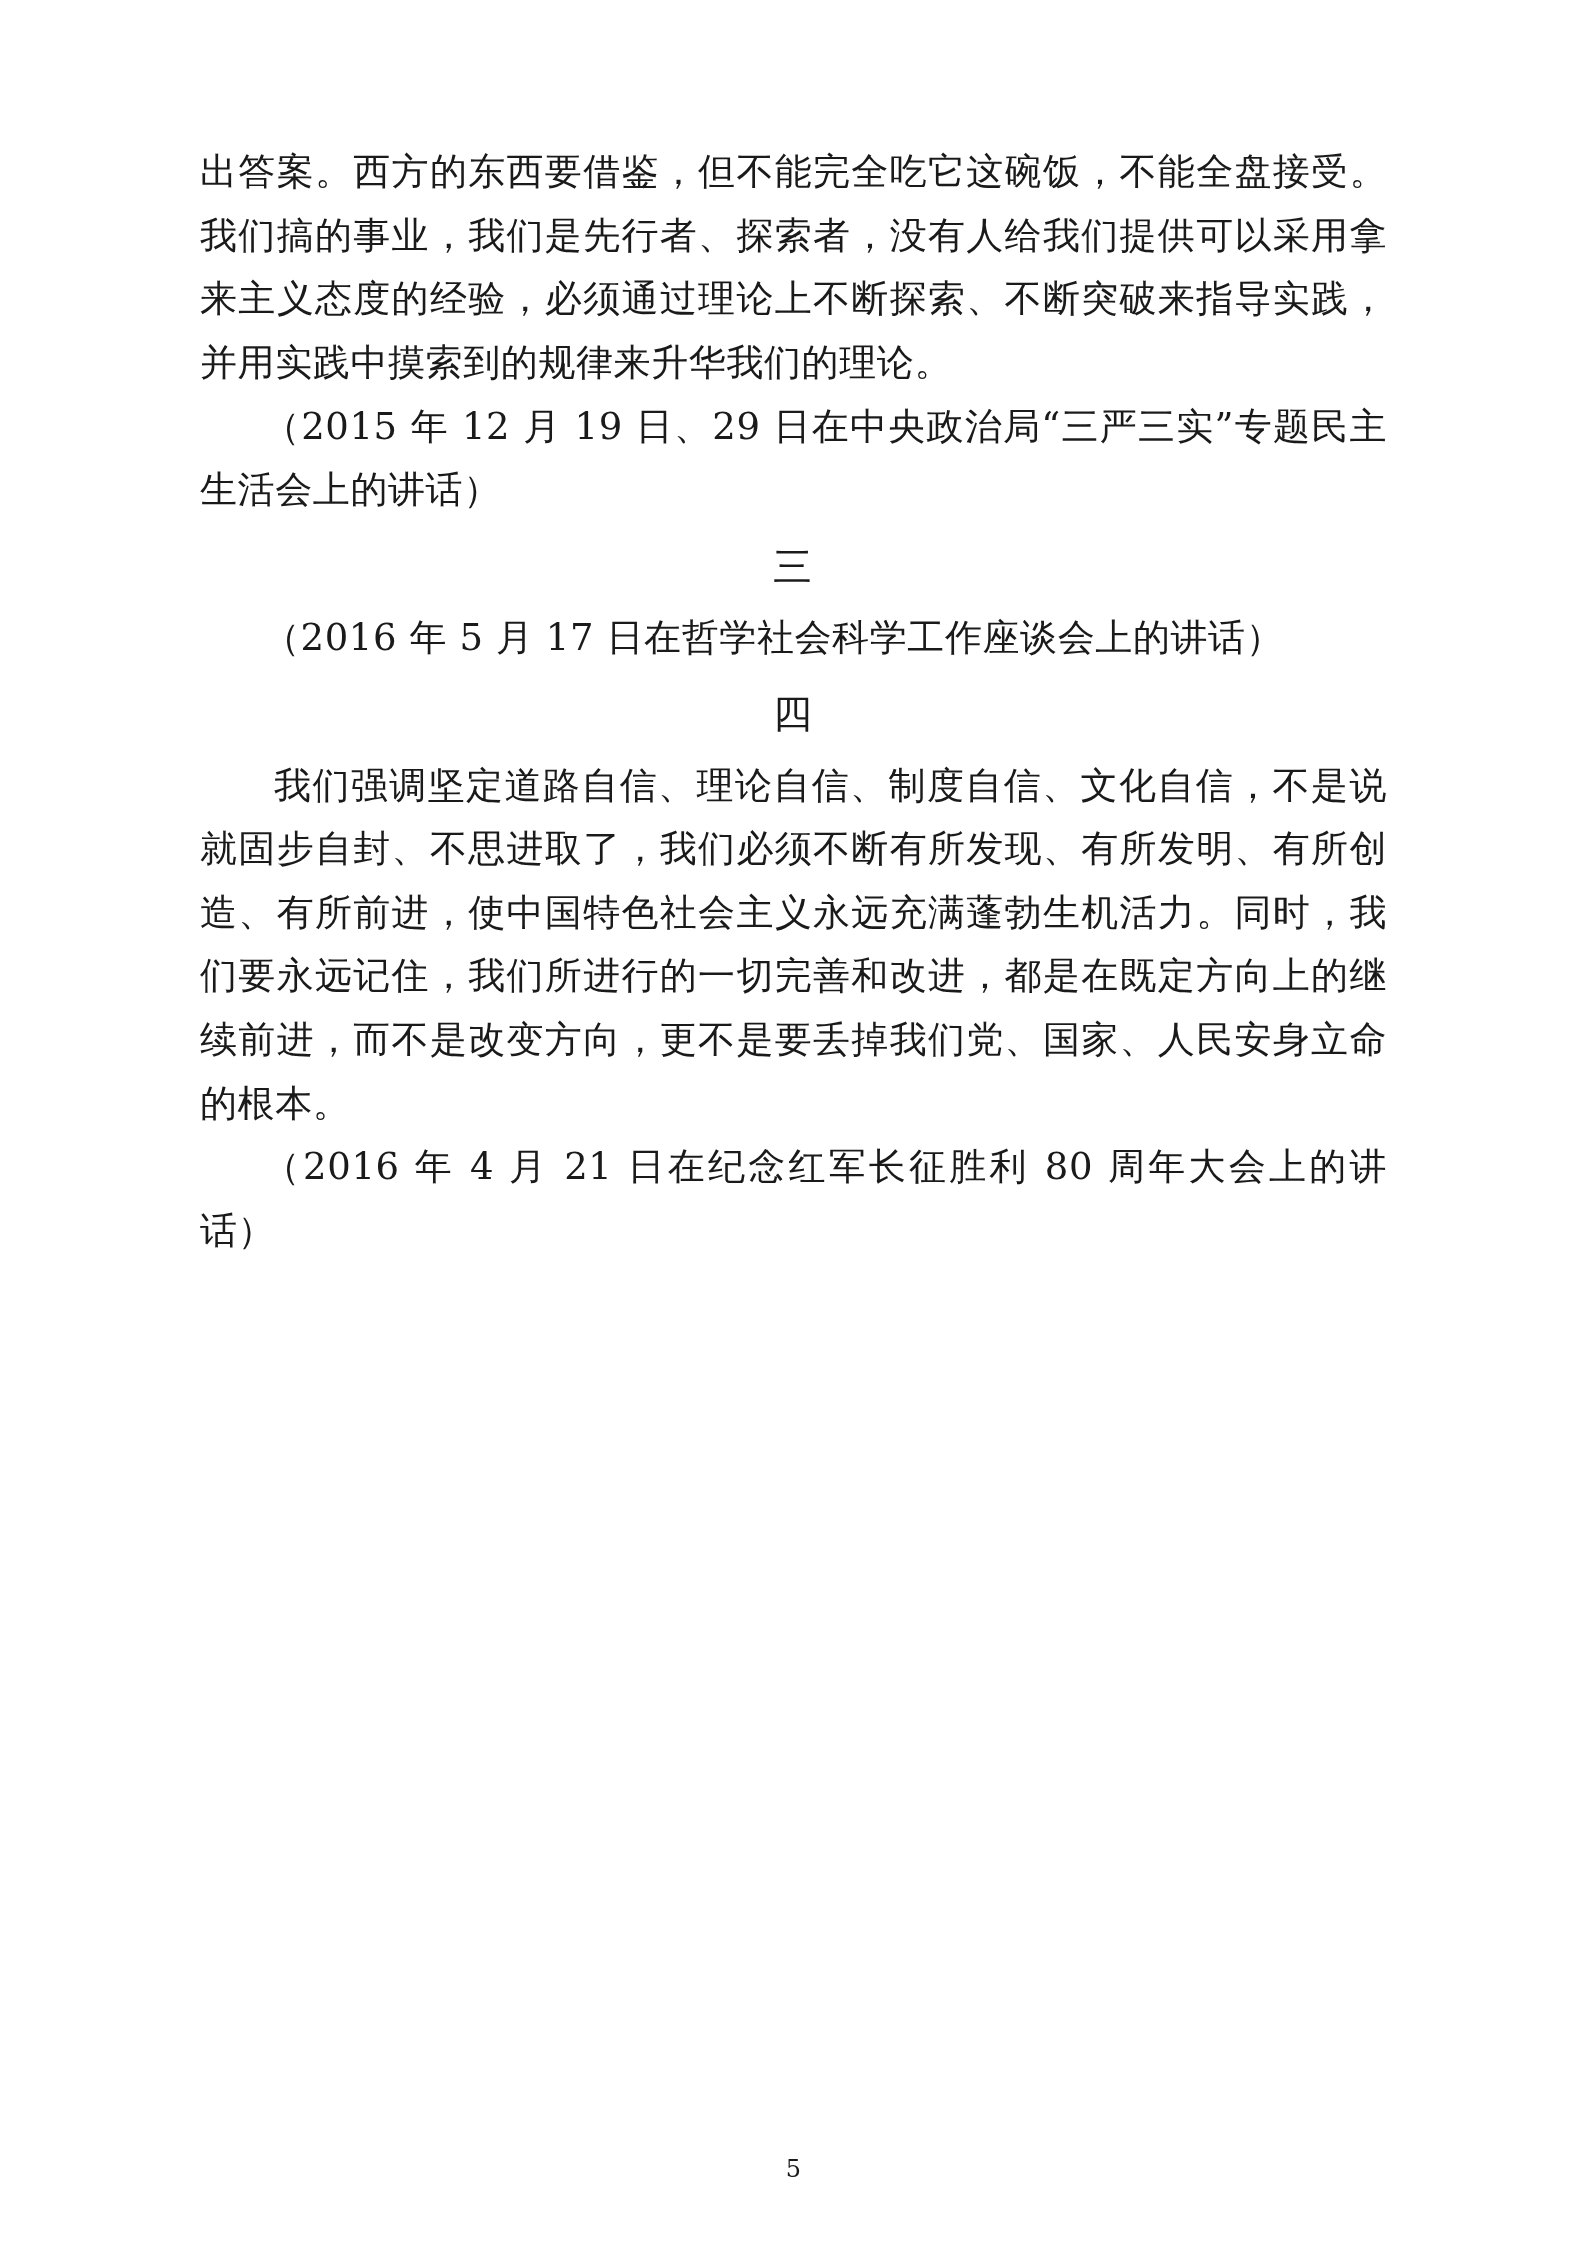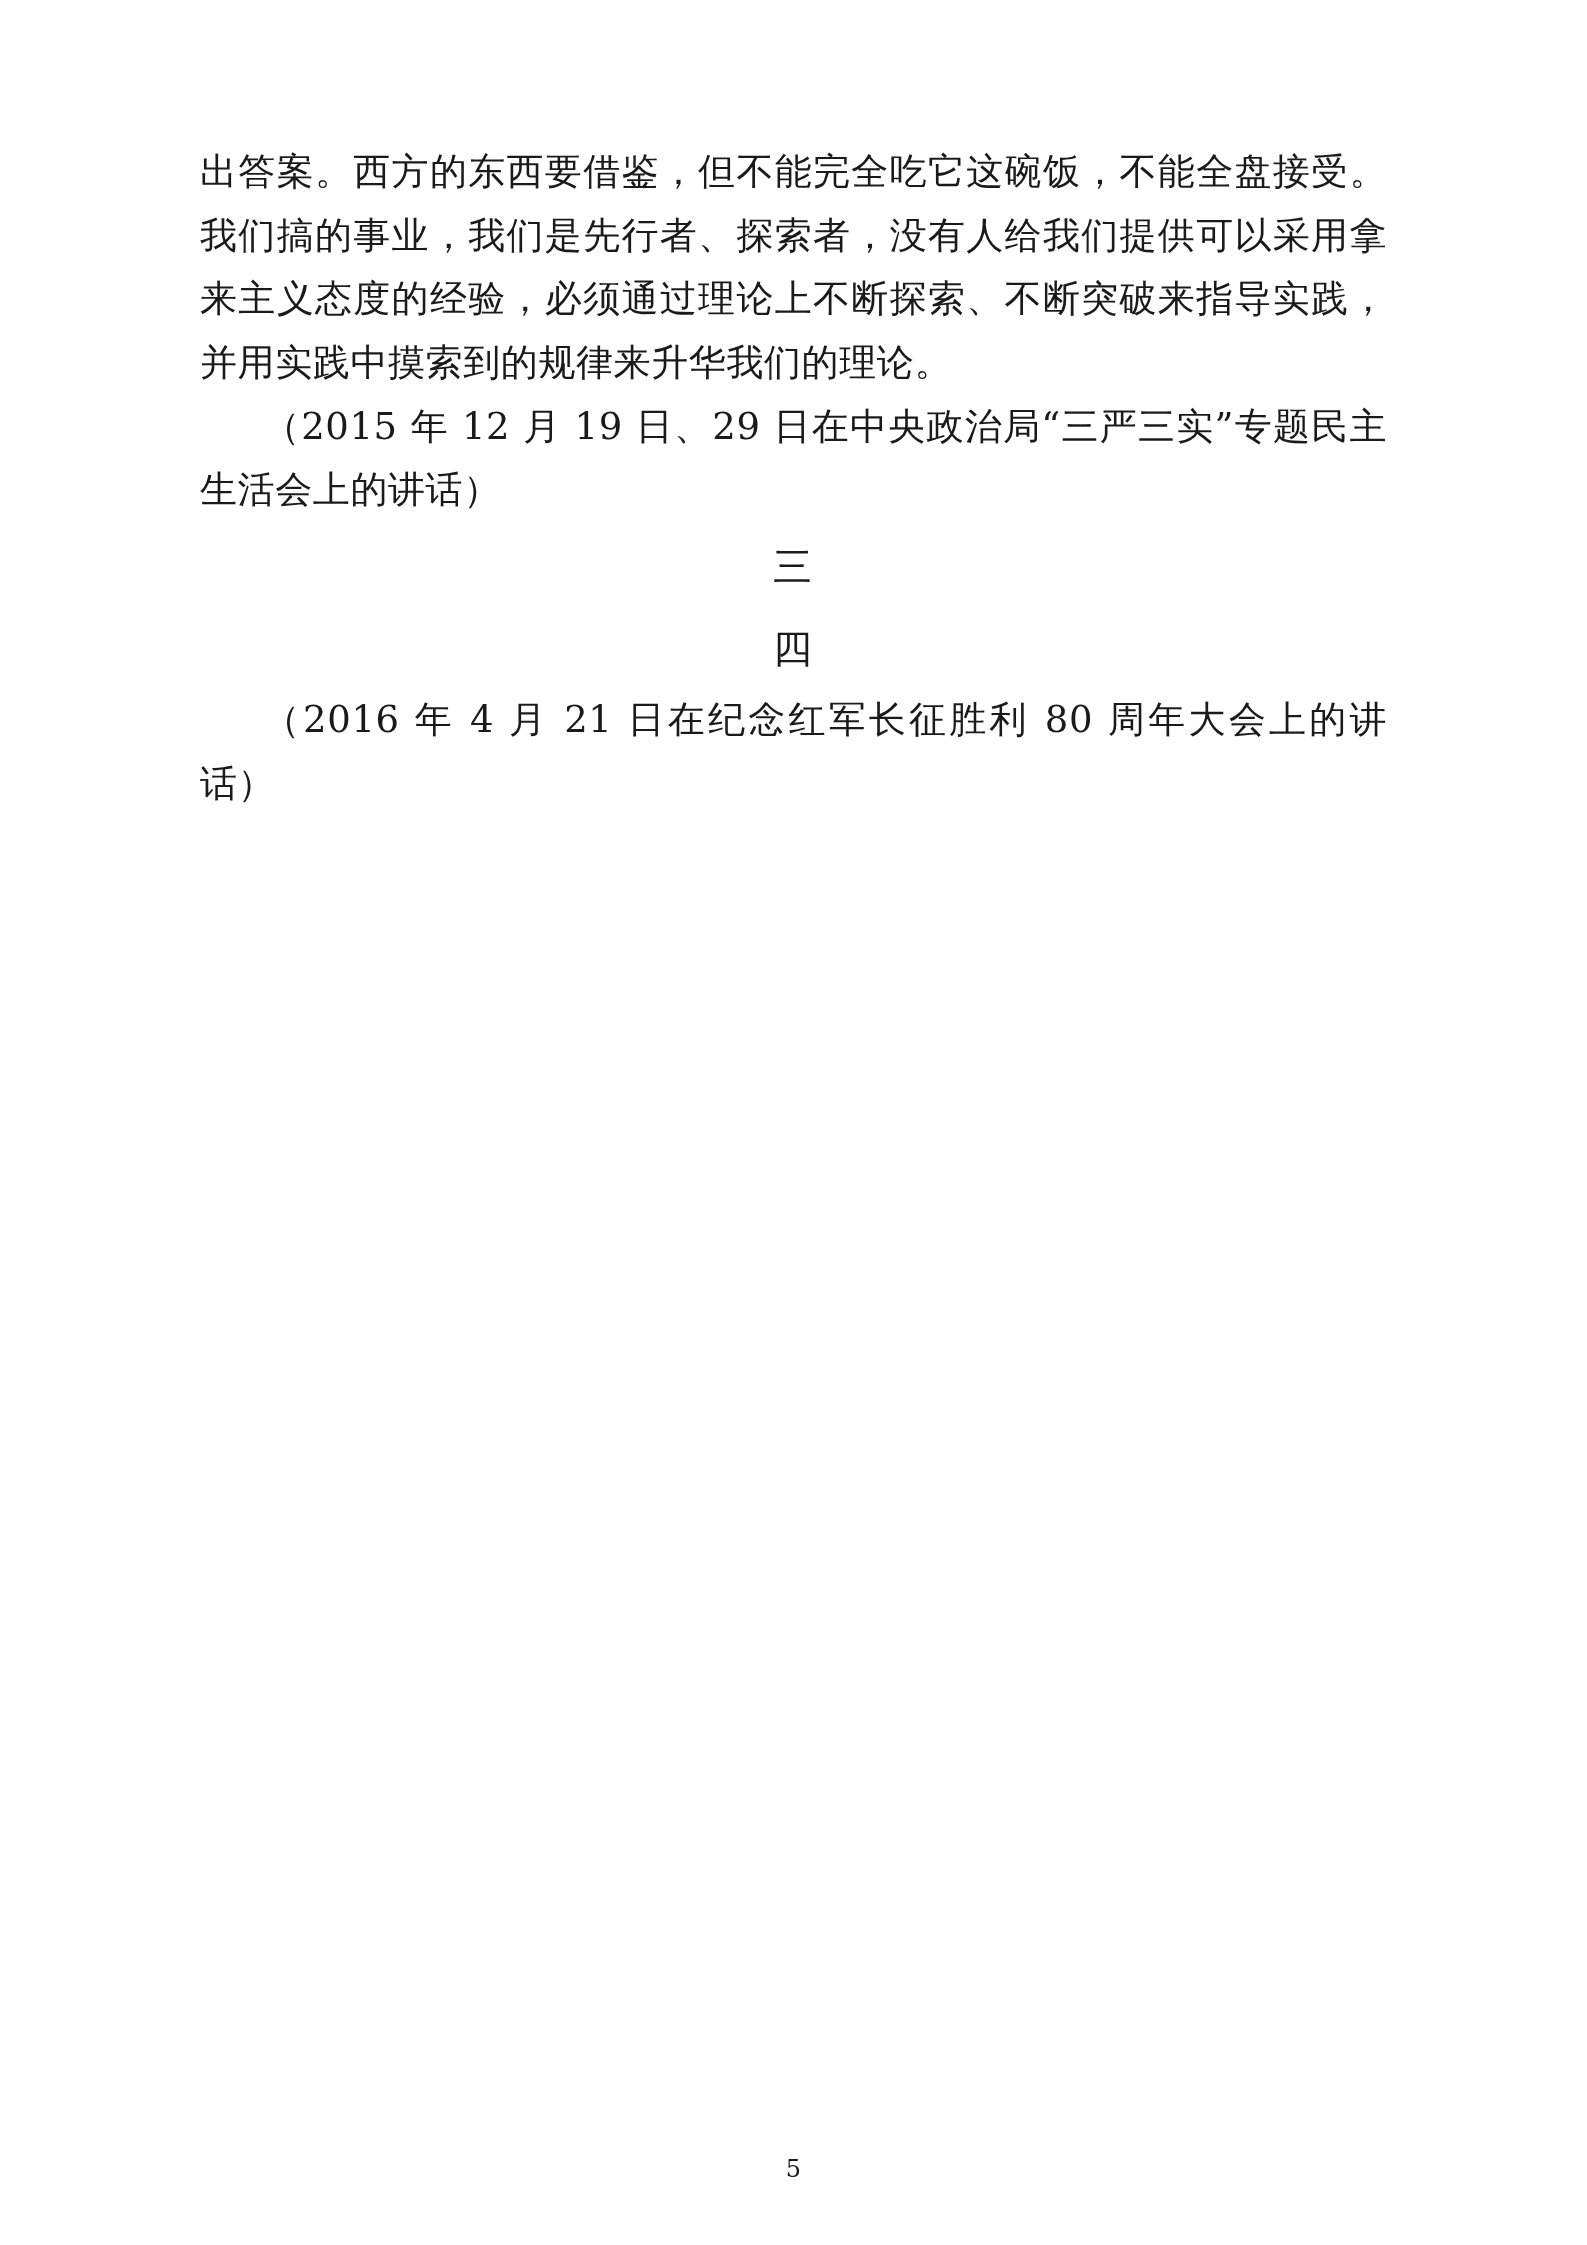"（2016 年 5 月 17" p.source { html: none -> <p>（2016 年 5 月 17 日在哲学社会科学工作座谈会上的讲话）</p> }
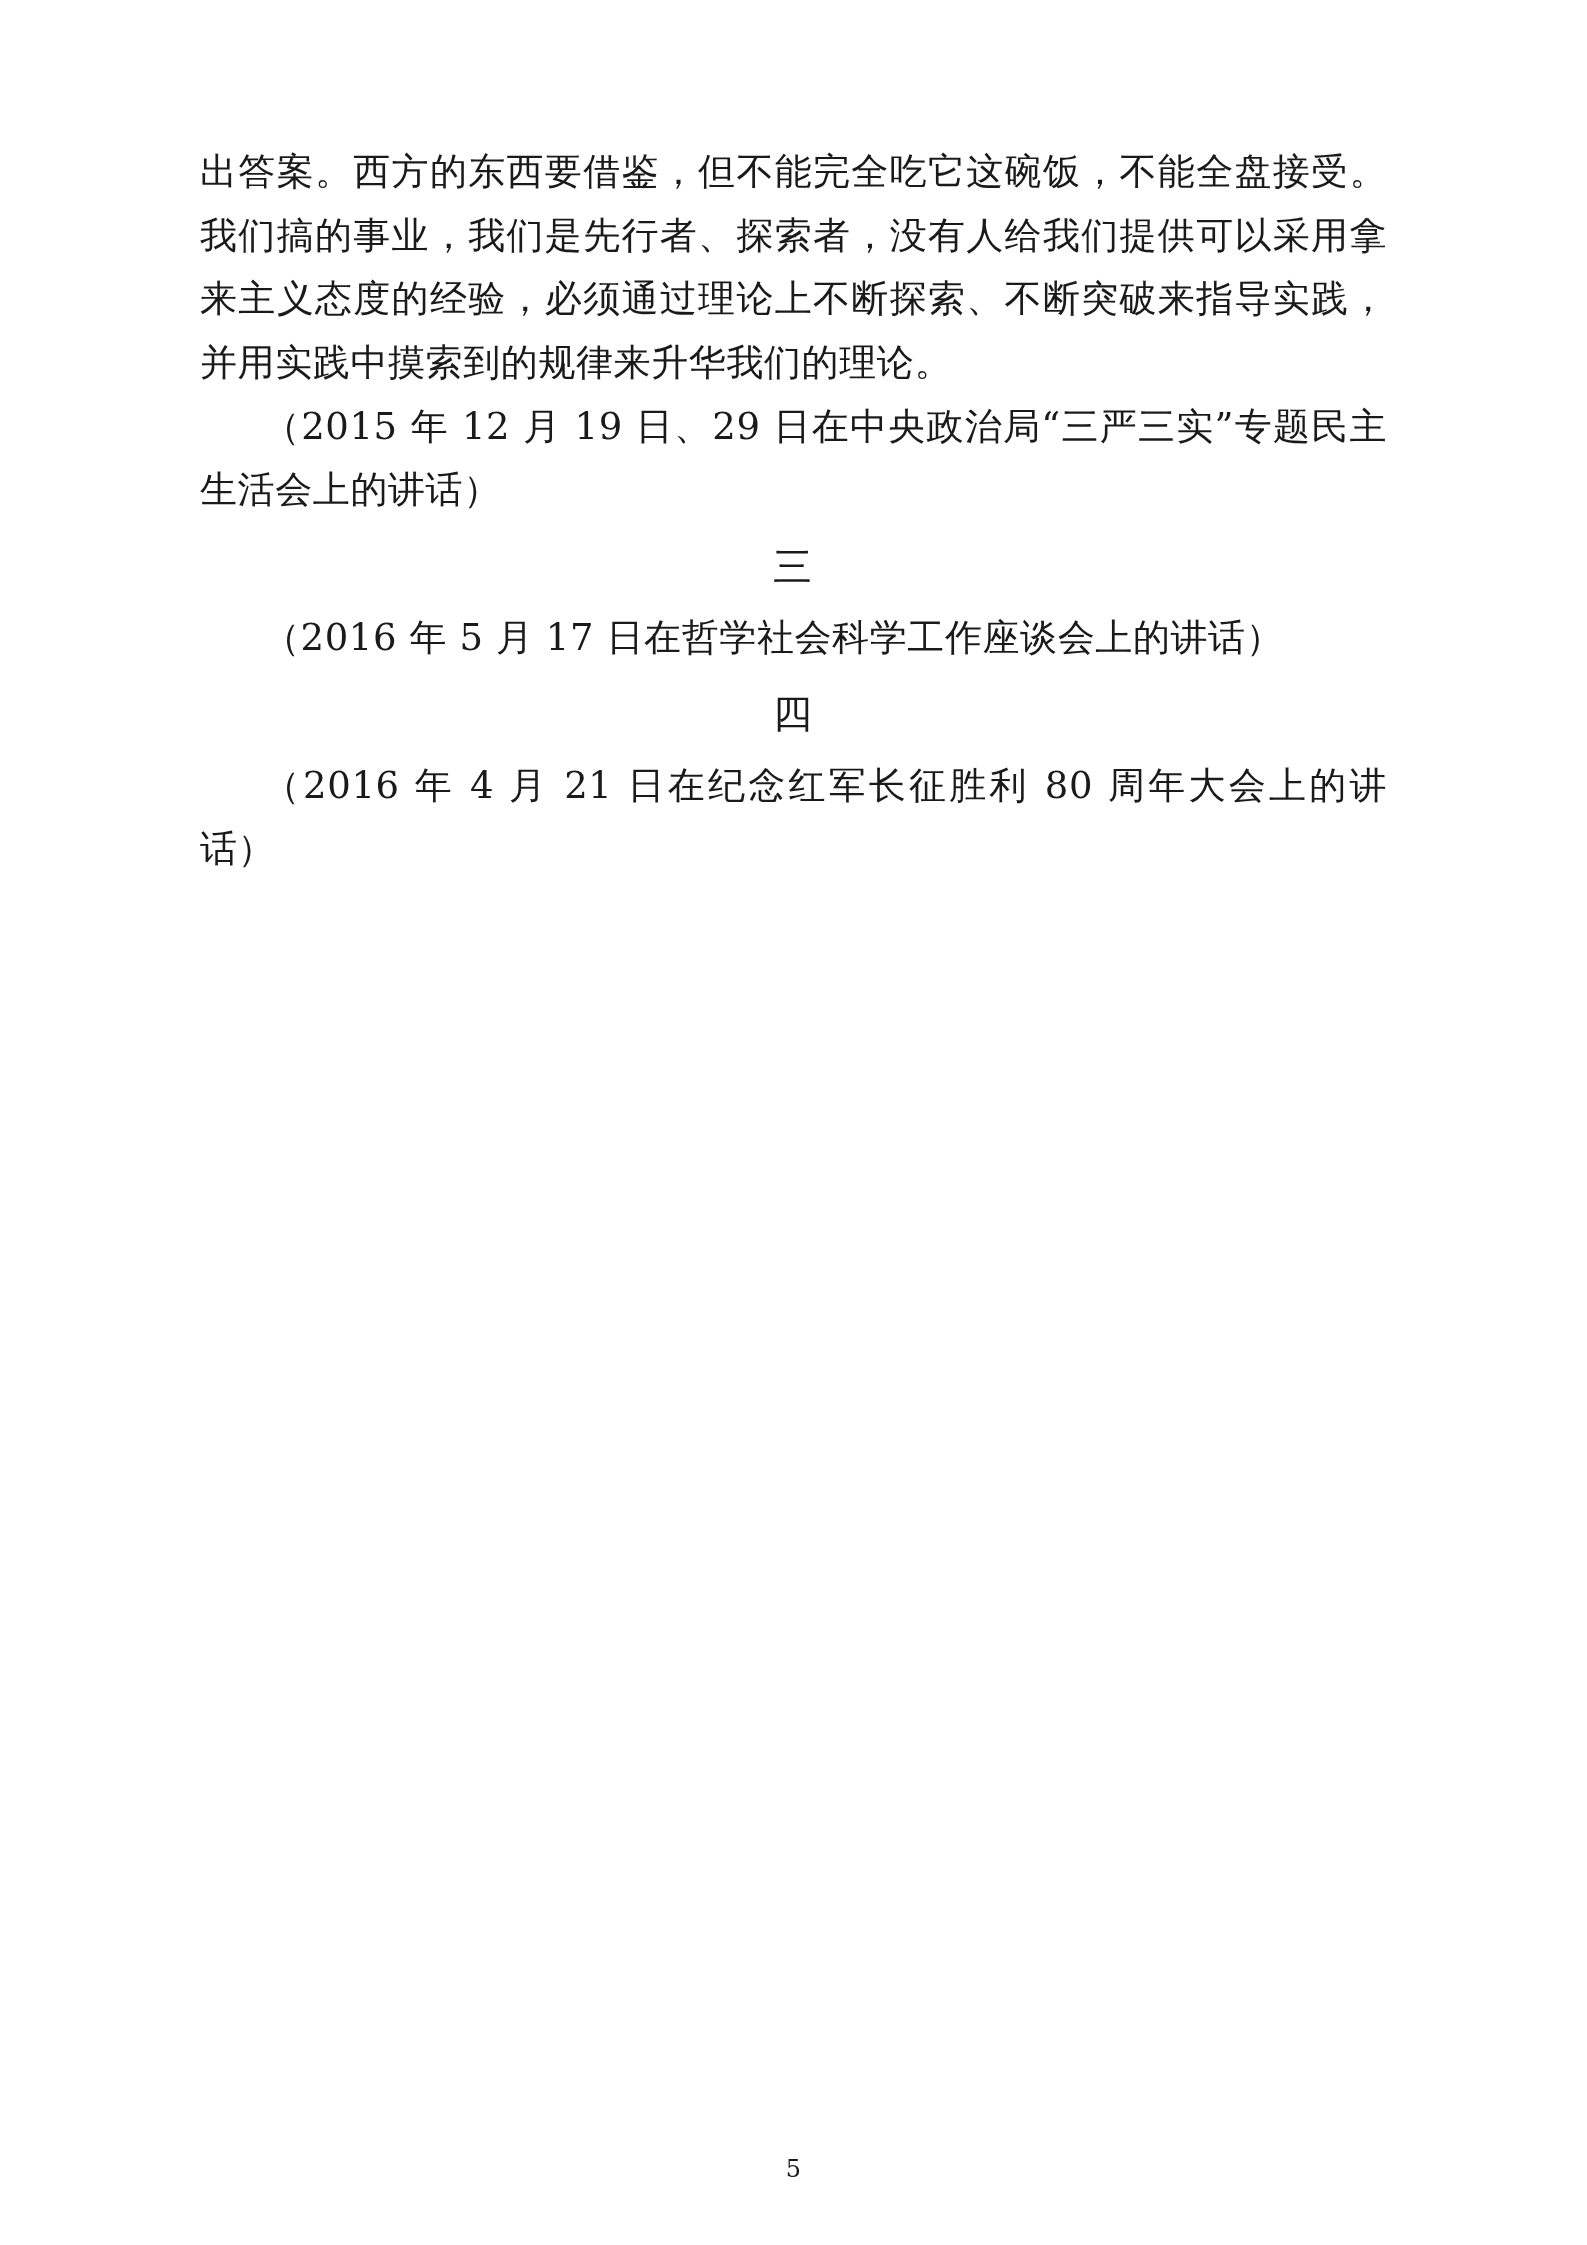"我们强调坚定道路自信、理论自信、制度自信、文化自信，不是说就固步自封、不思进取了" p.para { html: none -> <p>我们强调坚定道路自信、理论自信、制度自信、文化自信，不是说就固步自封、不思进取了，我们必须不断有所发现、有所发明、有所创造、有所前进，使中国特色社会主义永远充满蓬勃生机活力。同时，我们要永远记住，我们所进行的一切完善和改进，都是在既定方向上的继续前进，而不是改变方向，更不是要丢掉我们党、国家、人民安身立命的根本。</p> }
